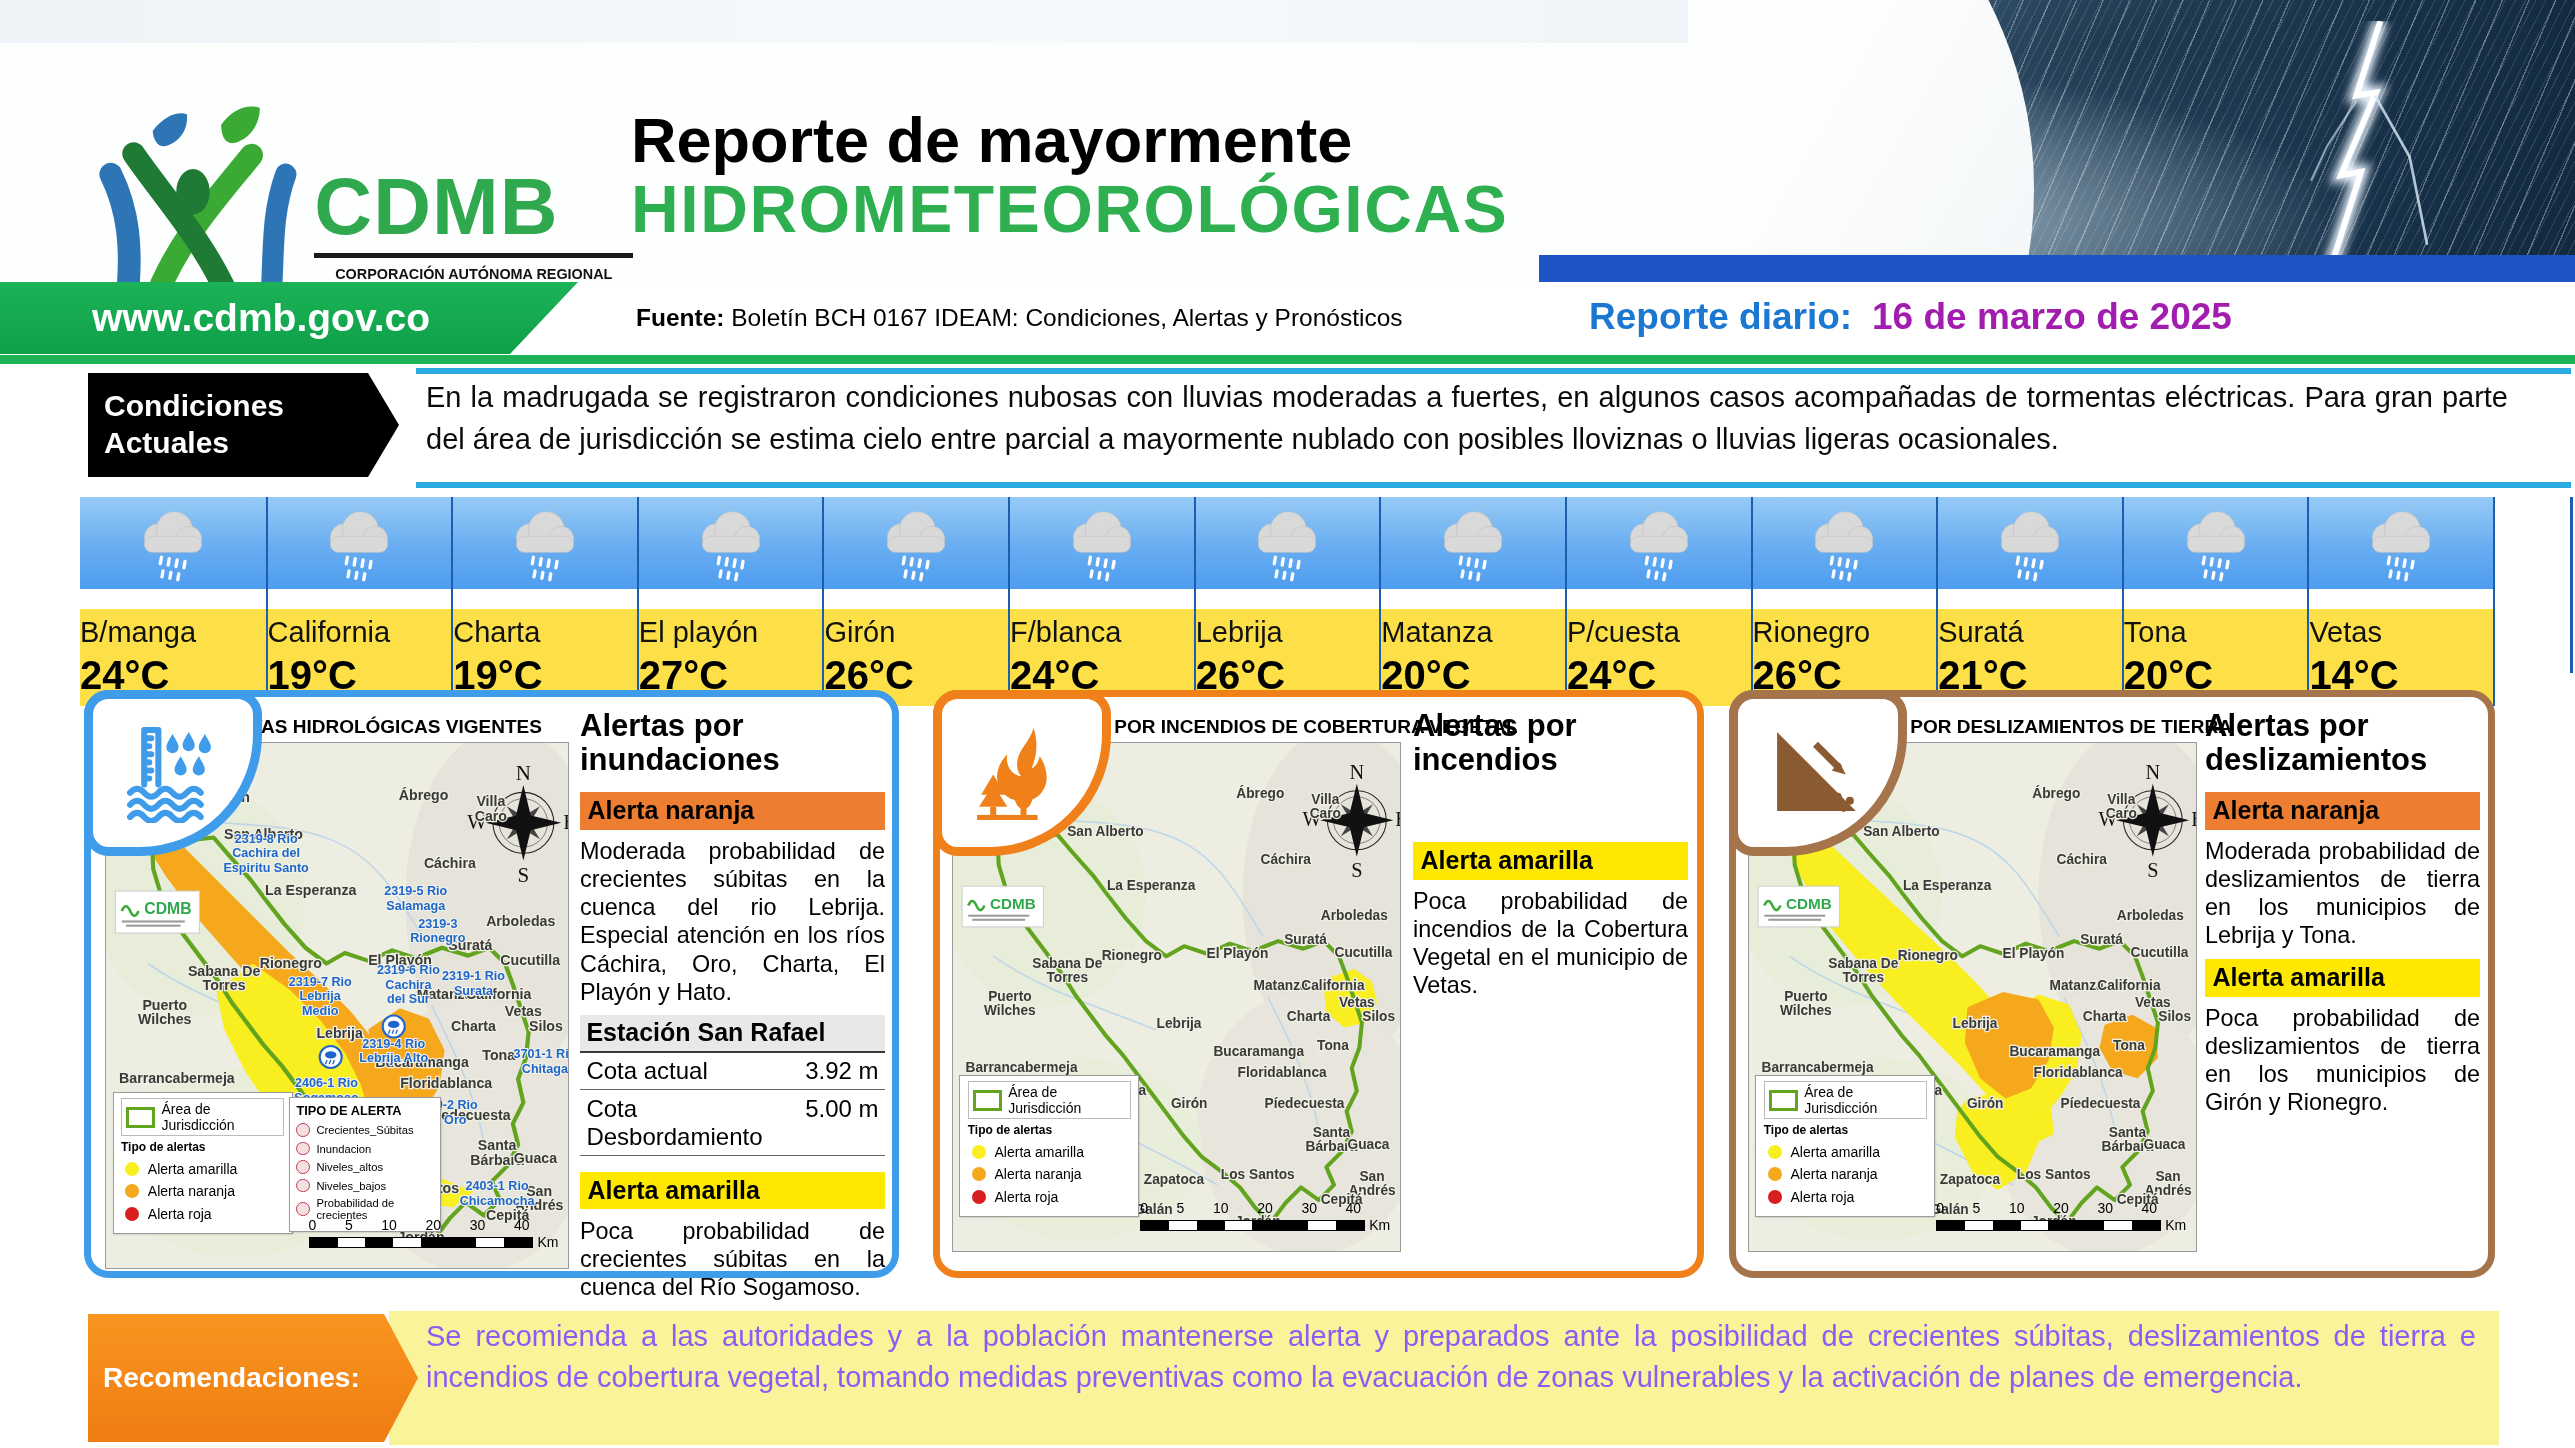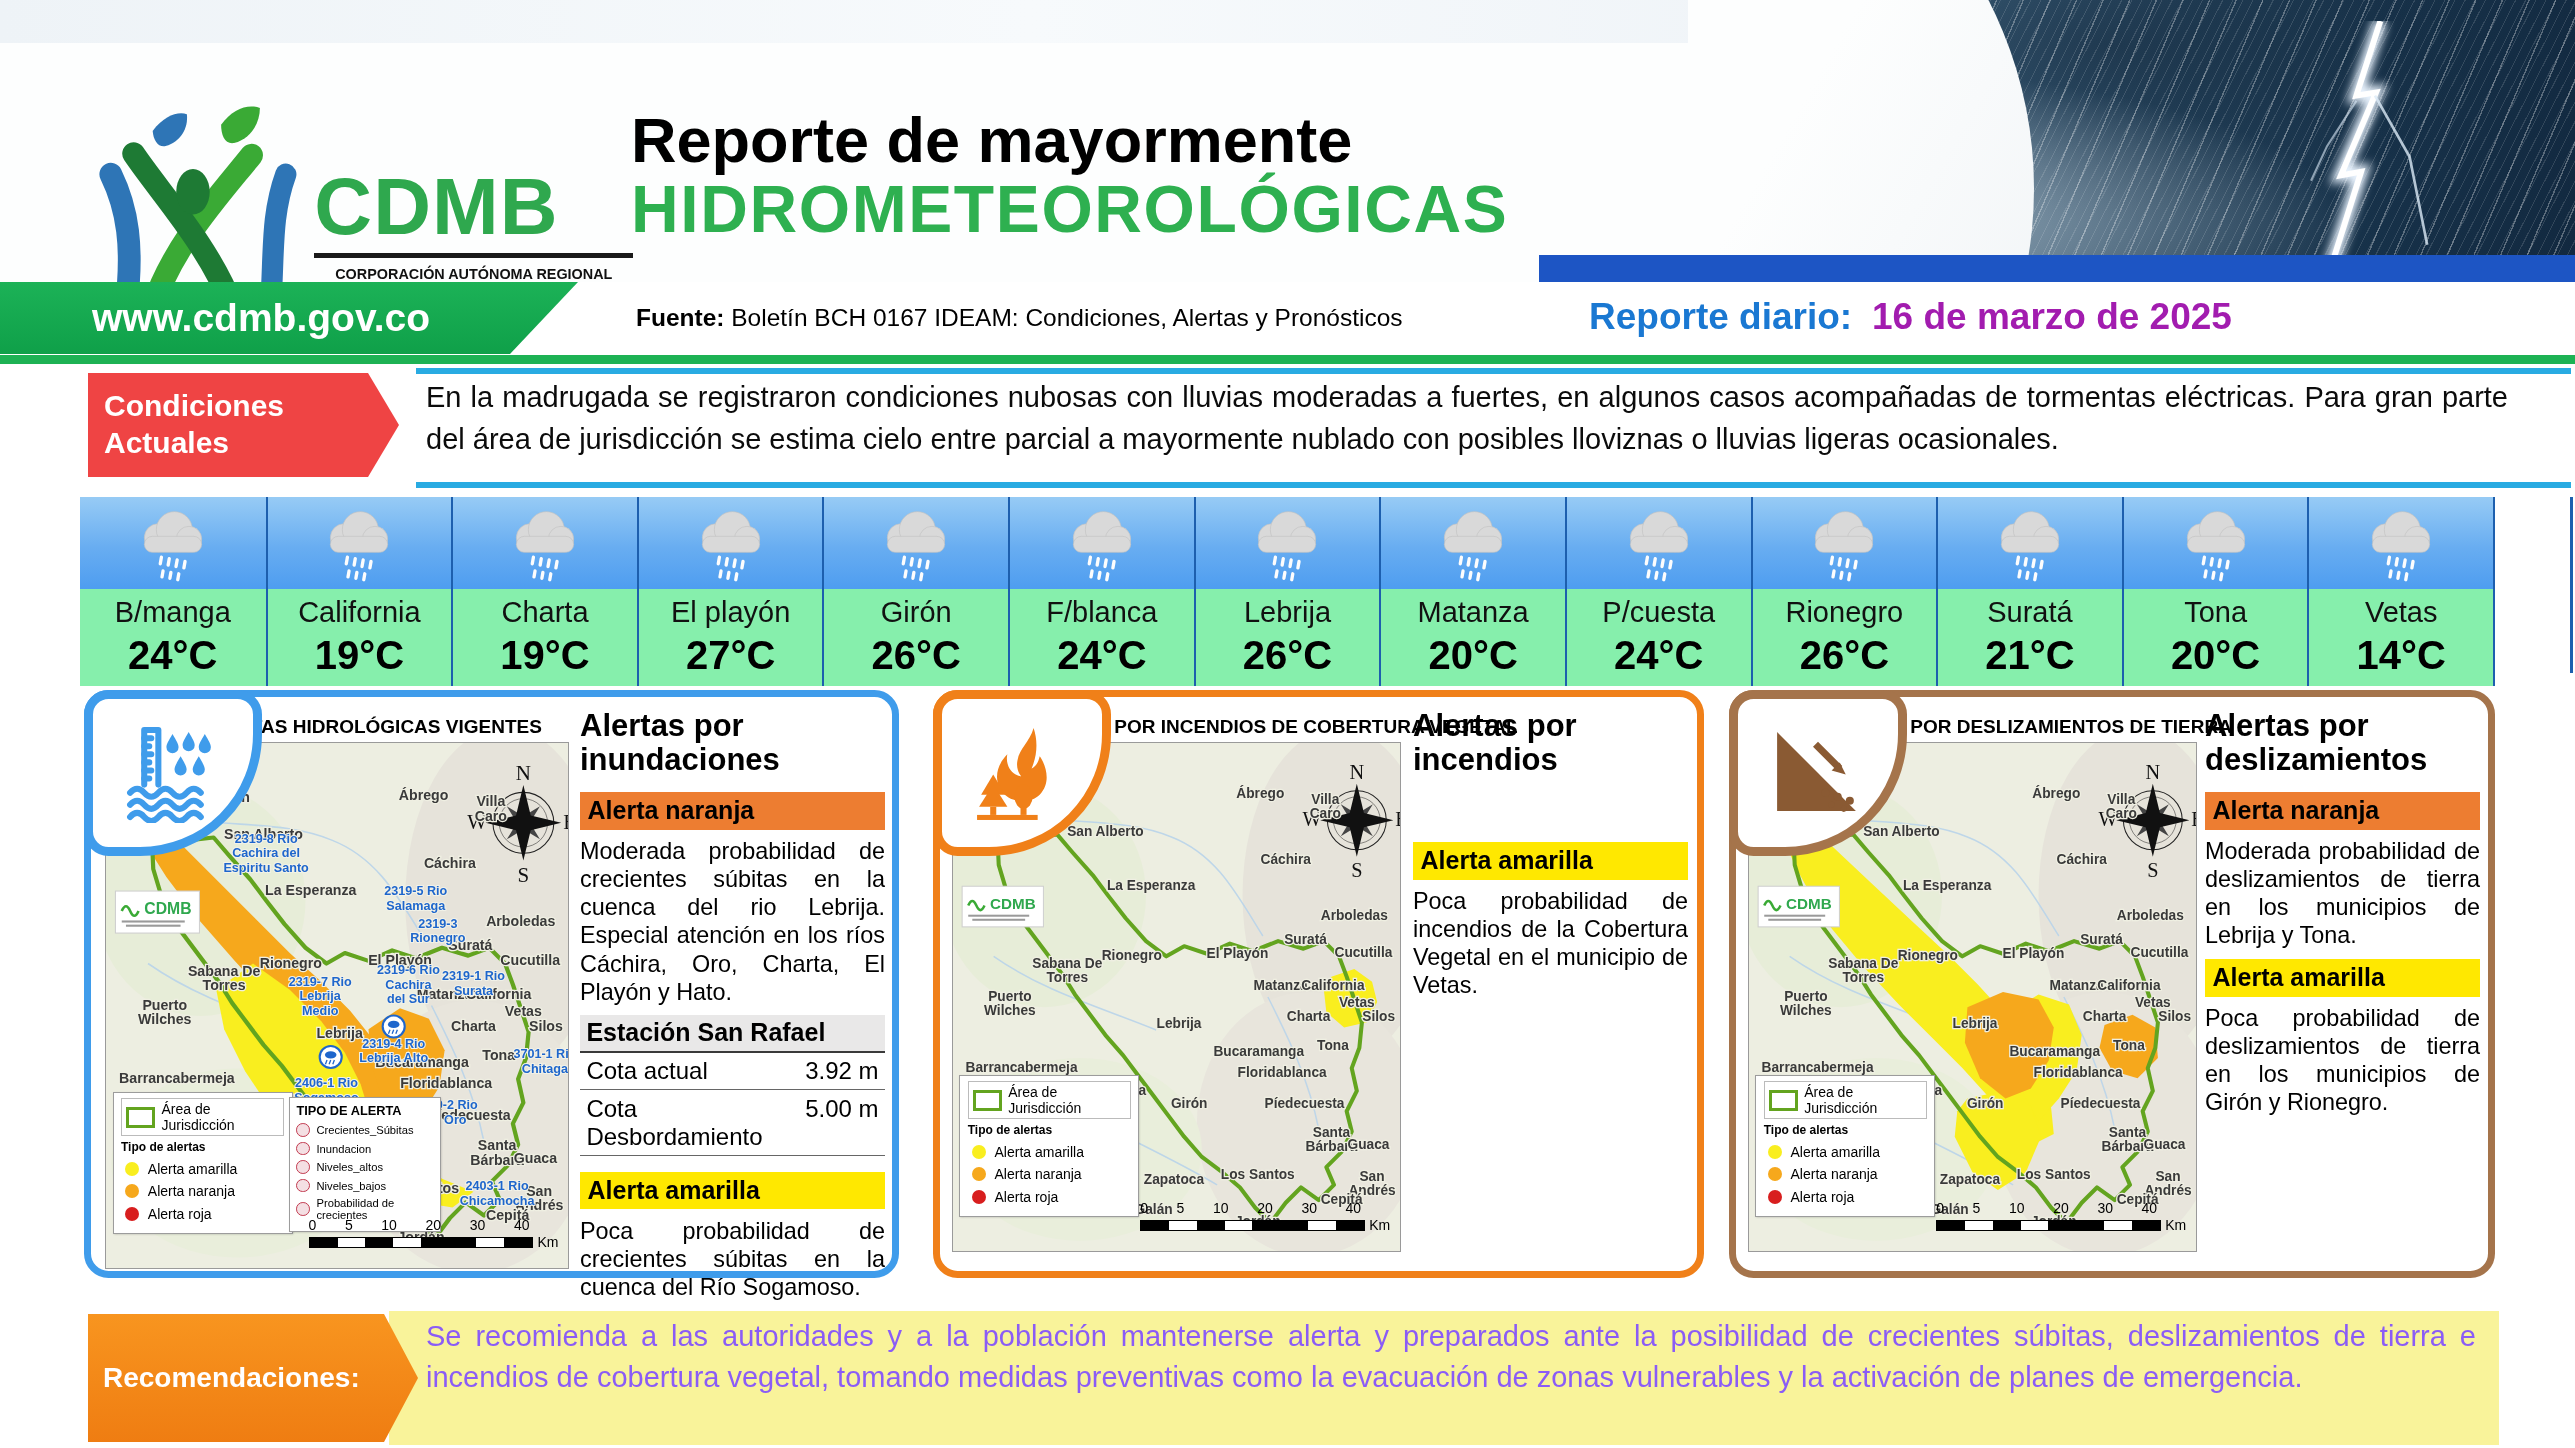"Condiciones" .cond-label { background: #ef4444 -> #000000 }
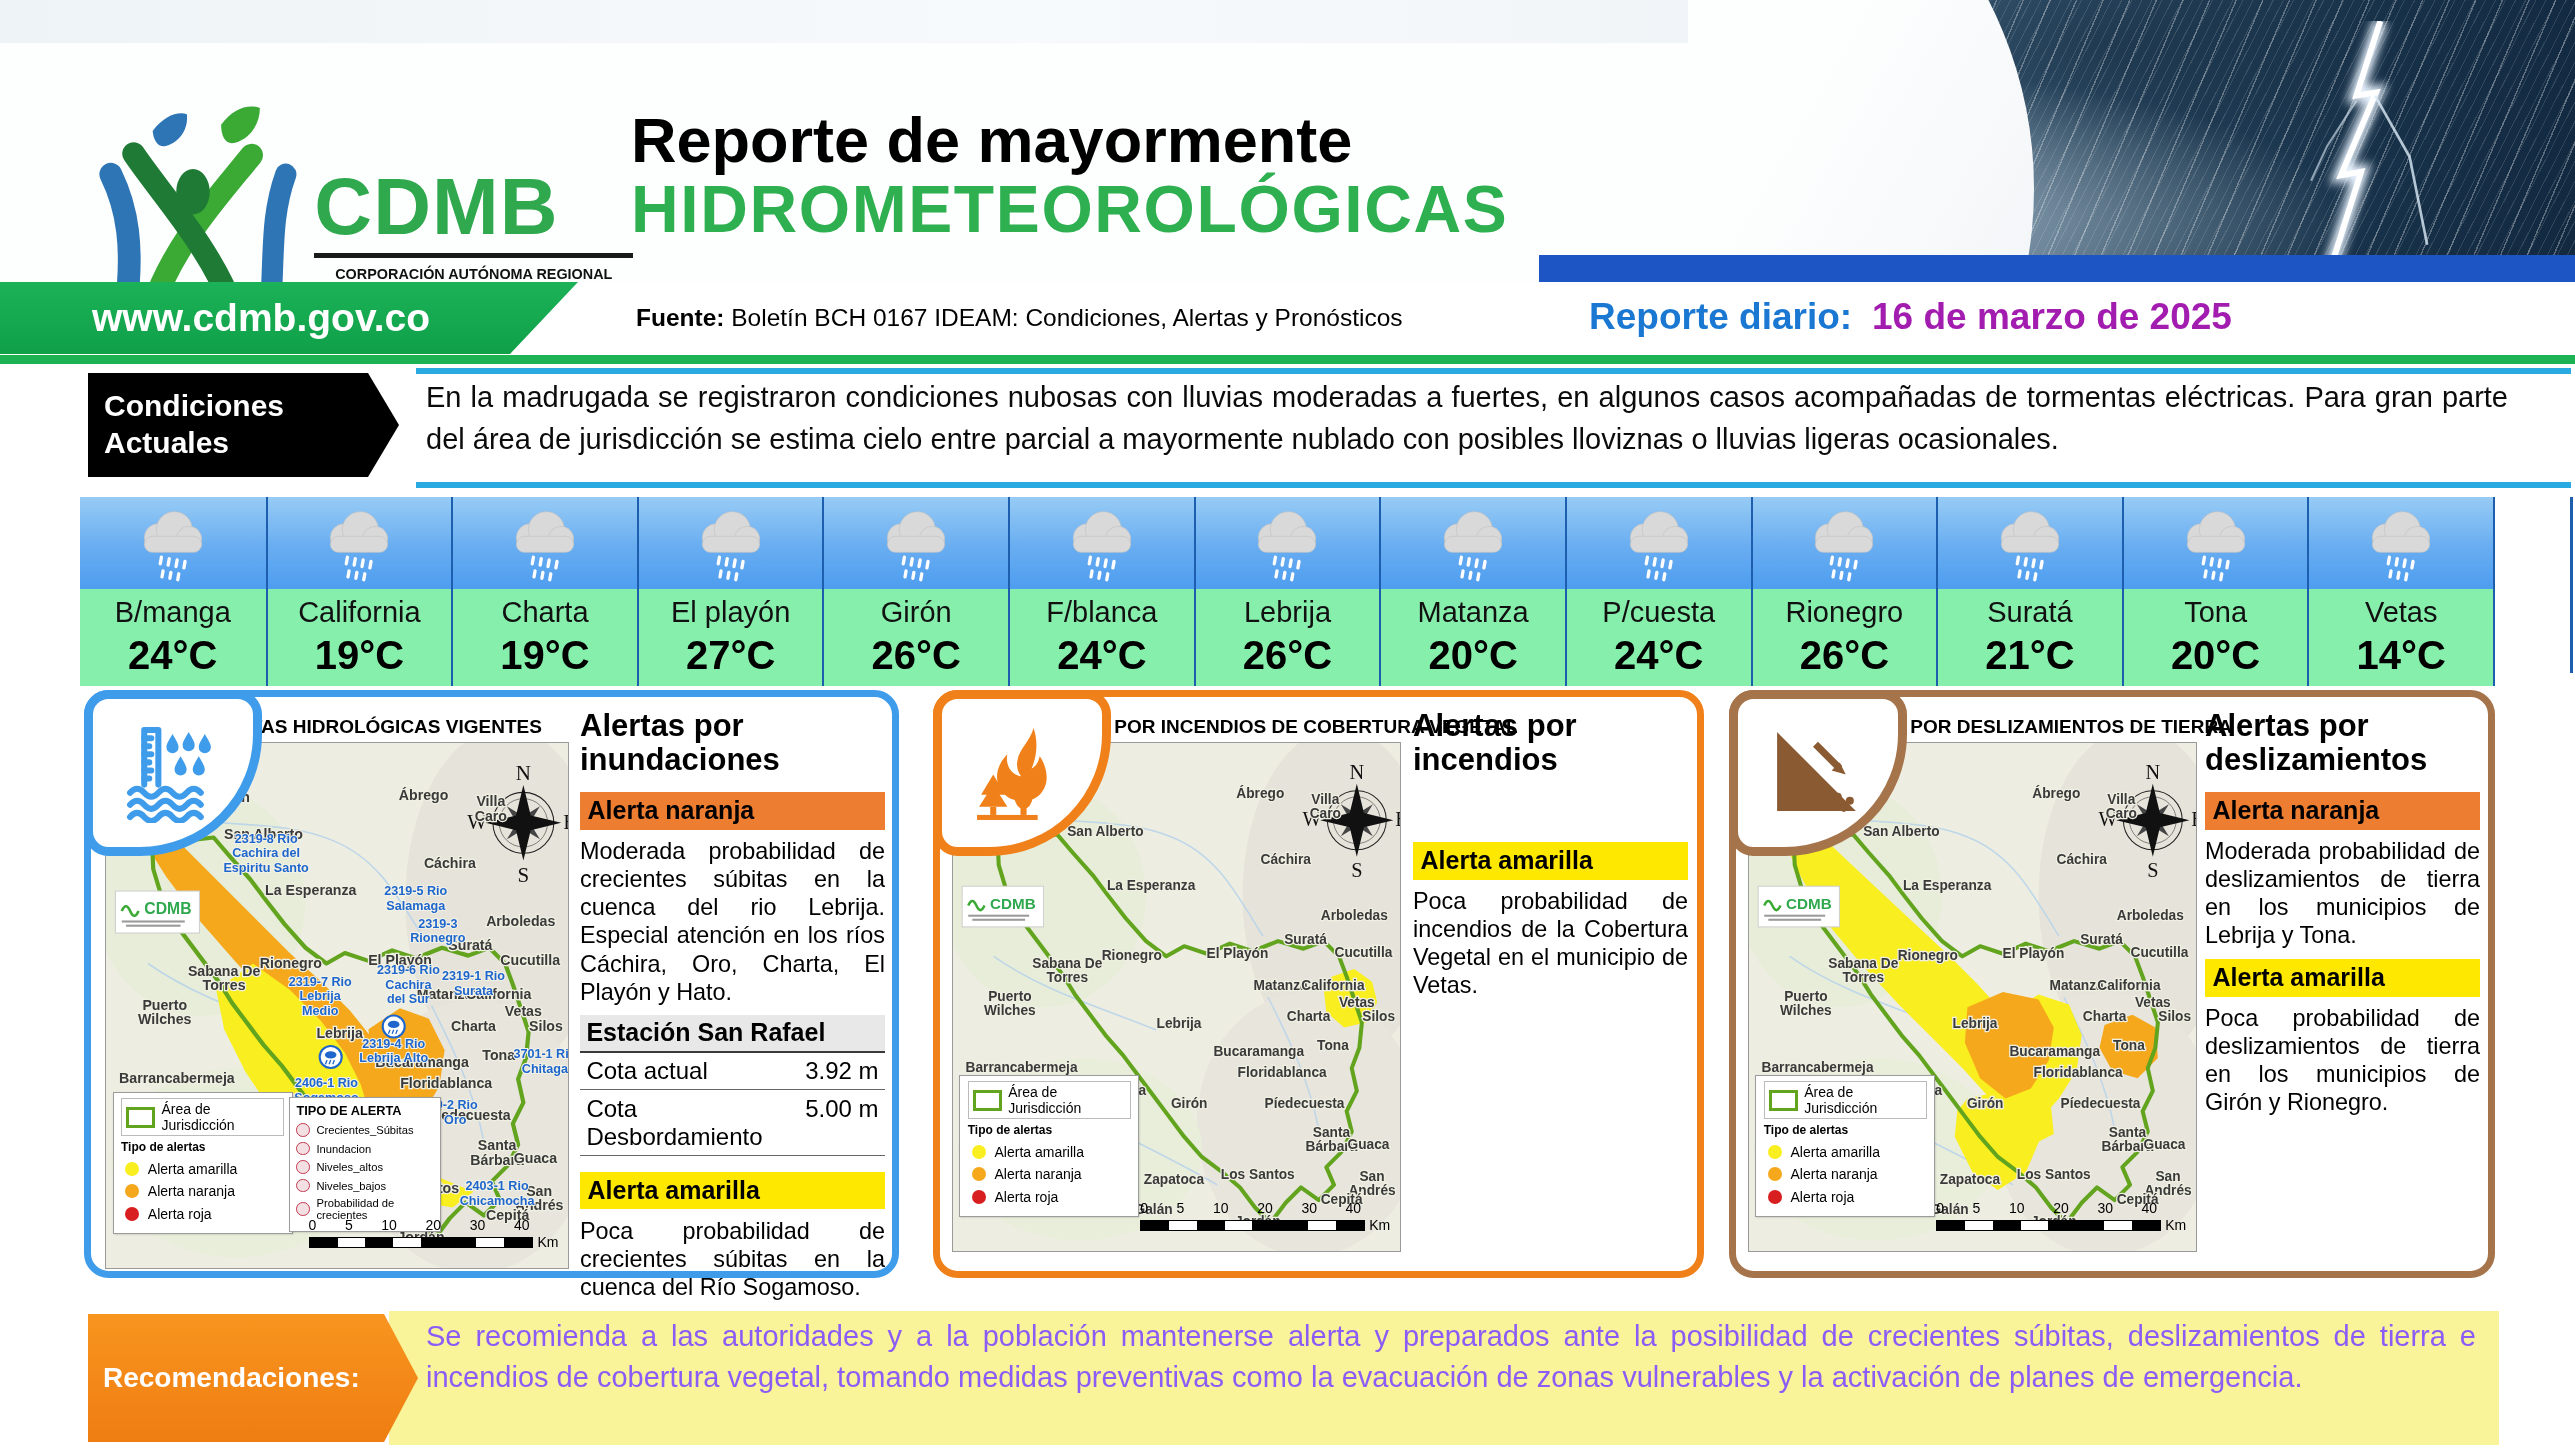"B/manga" .w-info { background: #86efac -> #fde047; margin-top: none -> 20px; text-align: center -> left }
